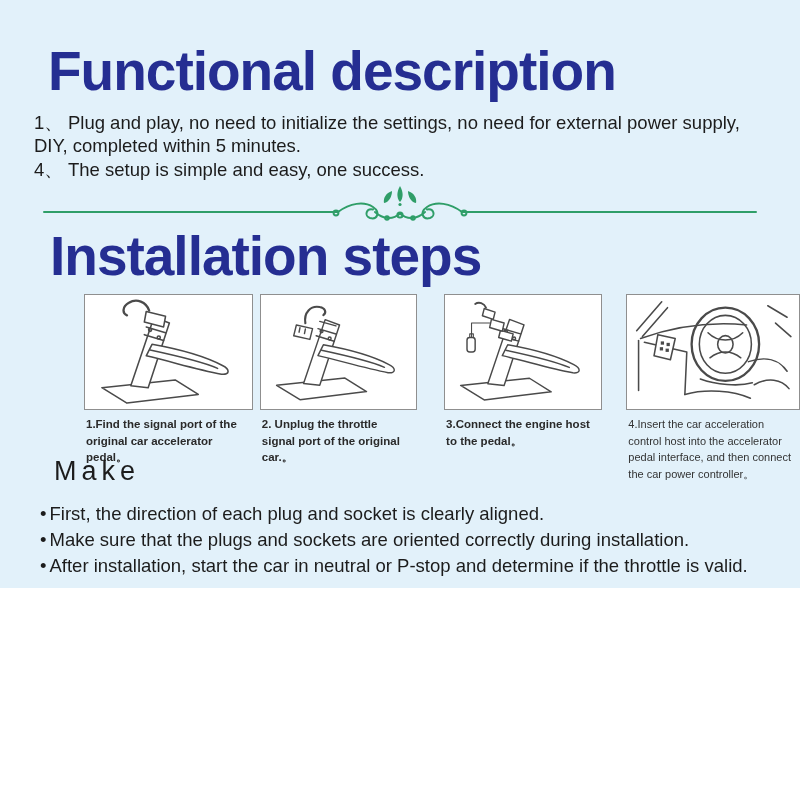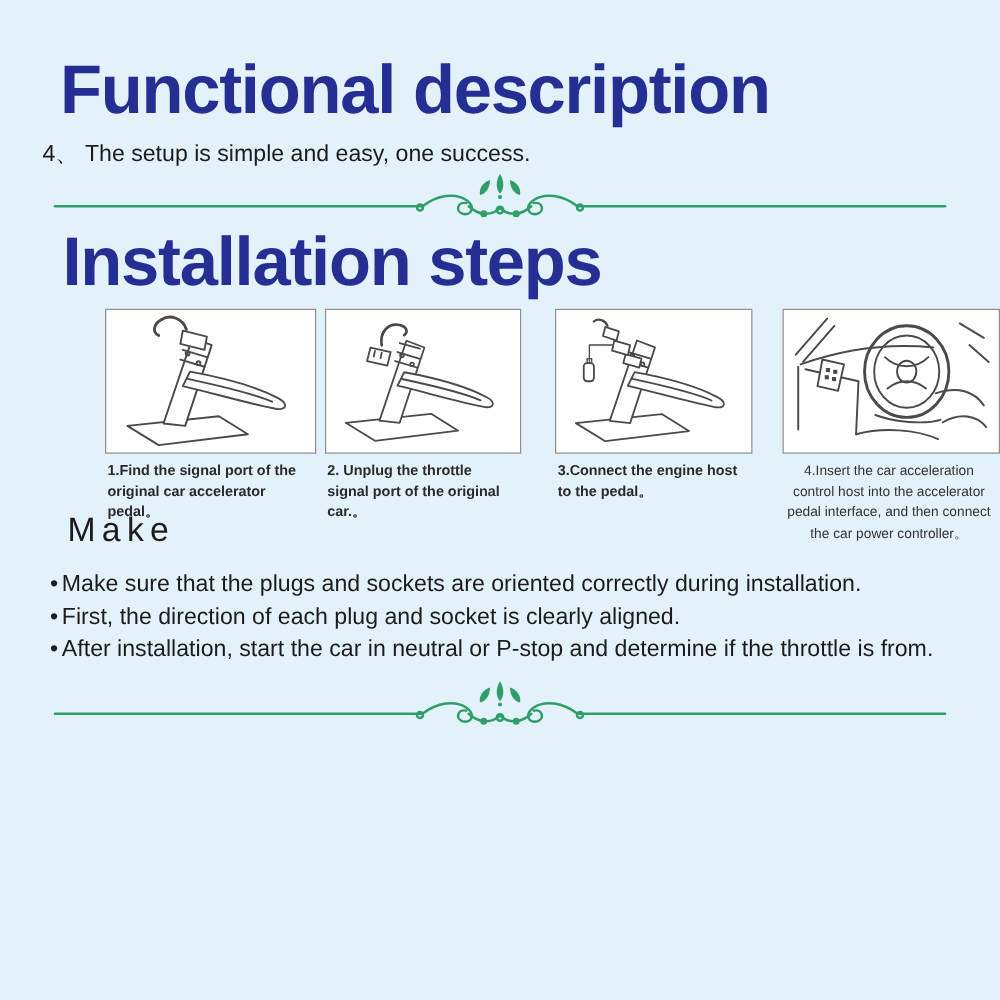"Functional description" .page { height: 800px -> 588px }
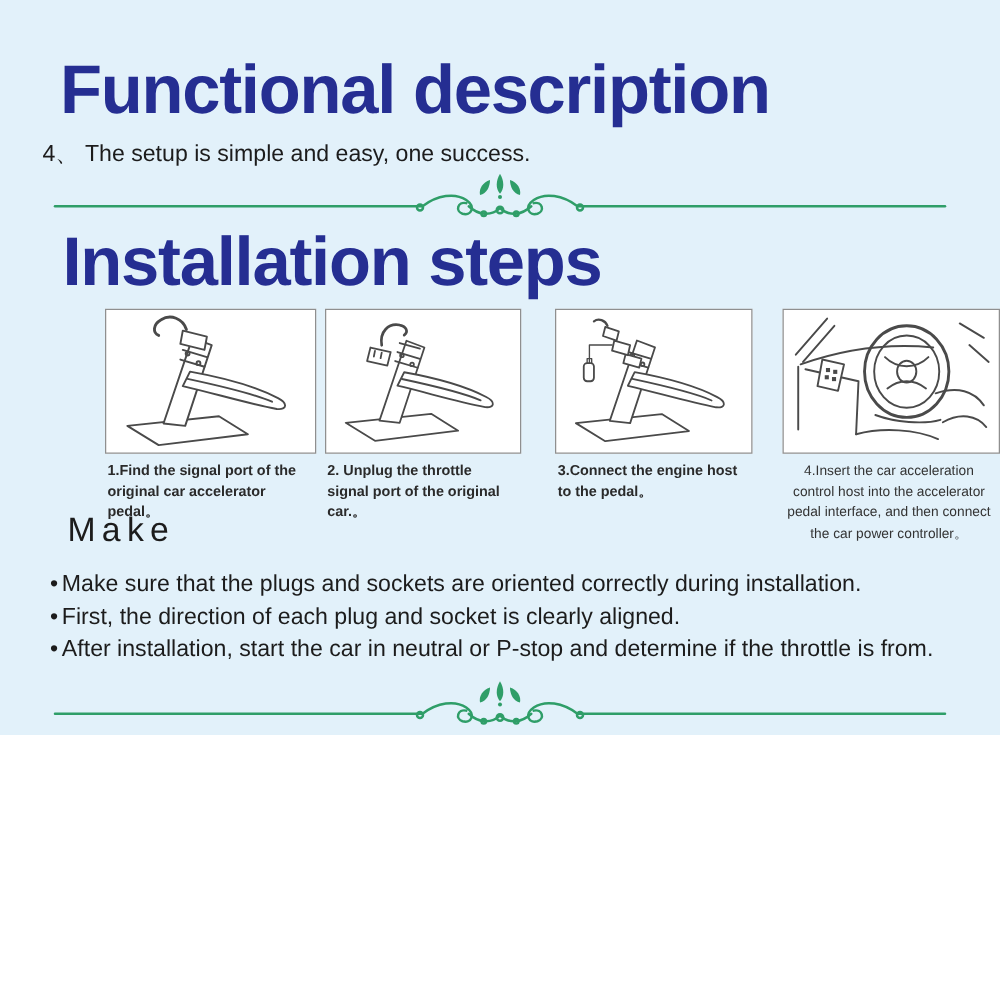"1、 Plug and play, no" li { html: none -> <li>1、 Plug and play, no need to initialize the settings, no need for external power supply, DIY, completed within 5 minutes.</li> }
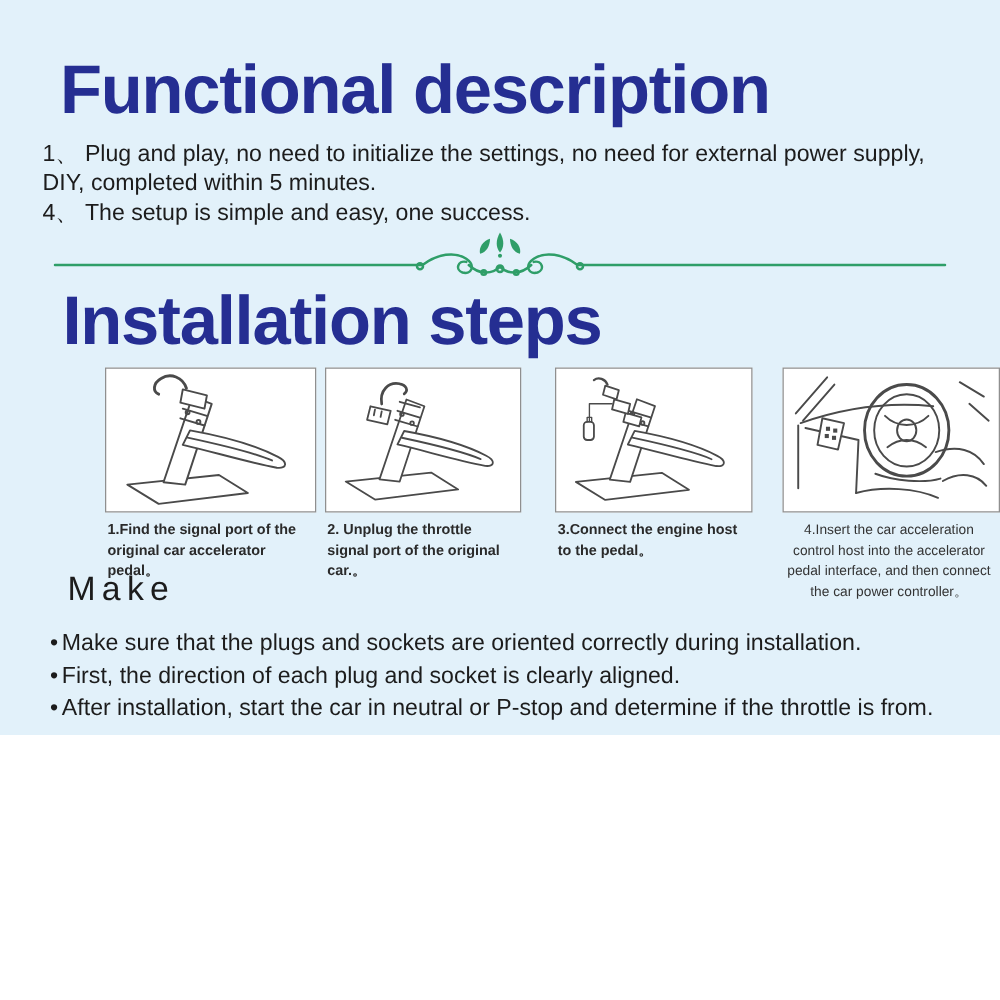"4.Insert the car acceleration control" .col-4 { text-align: center -> none }
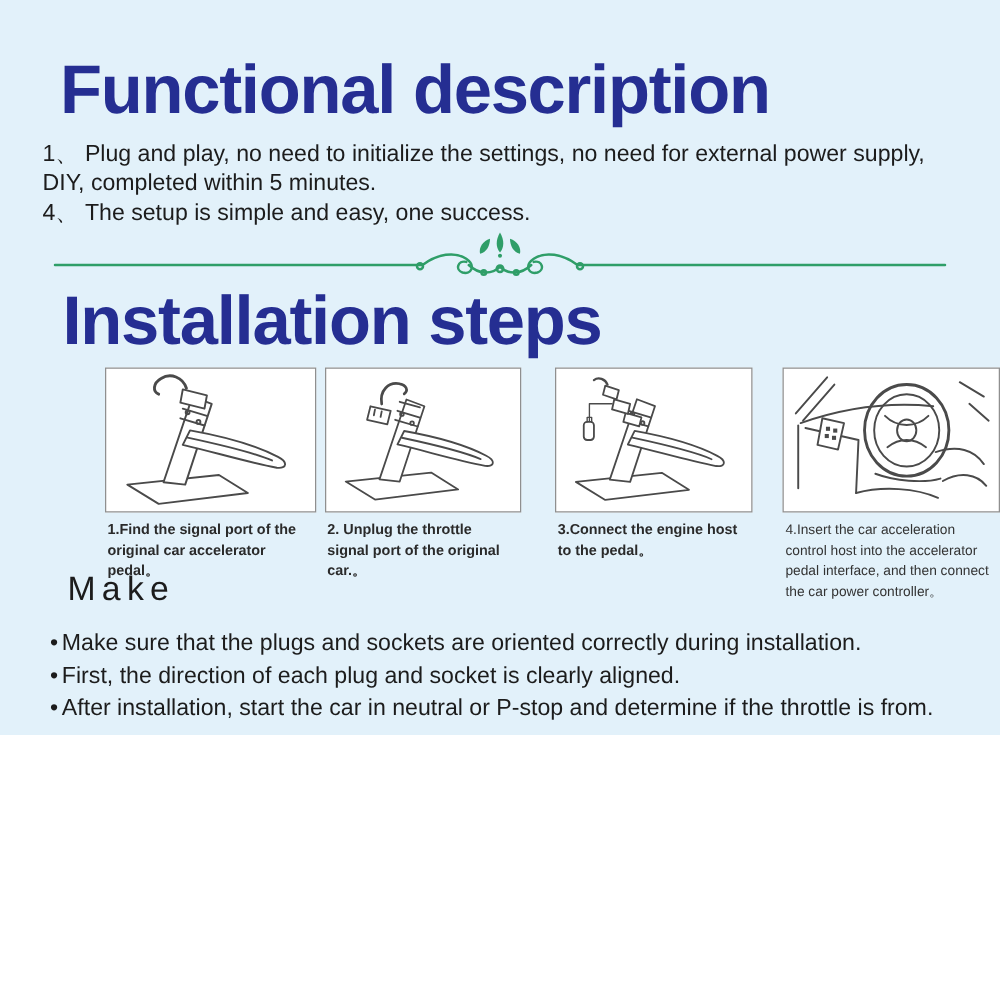"Make sure that the plugs" li { order: before "First, the direction of each" -> after "First, the direction of each" }
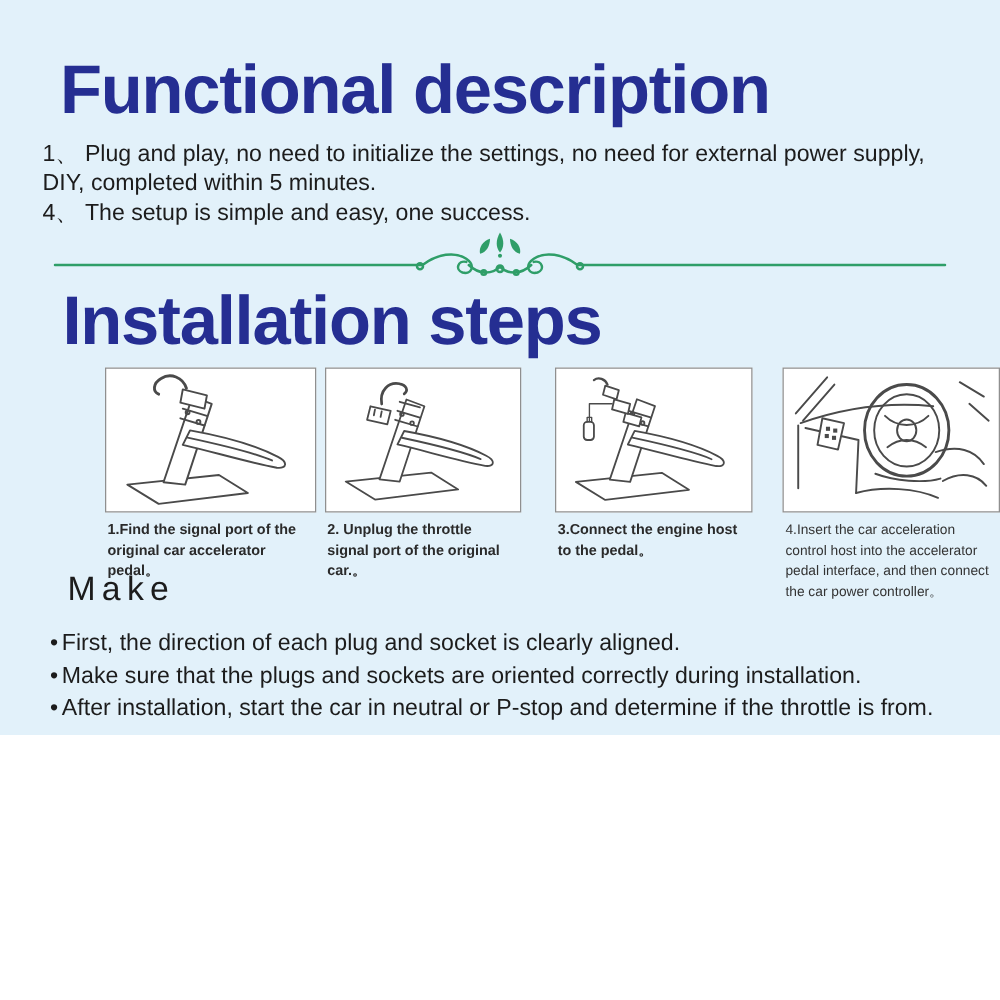"After installation, start the car" li { text: from -> valid }
